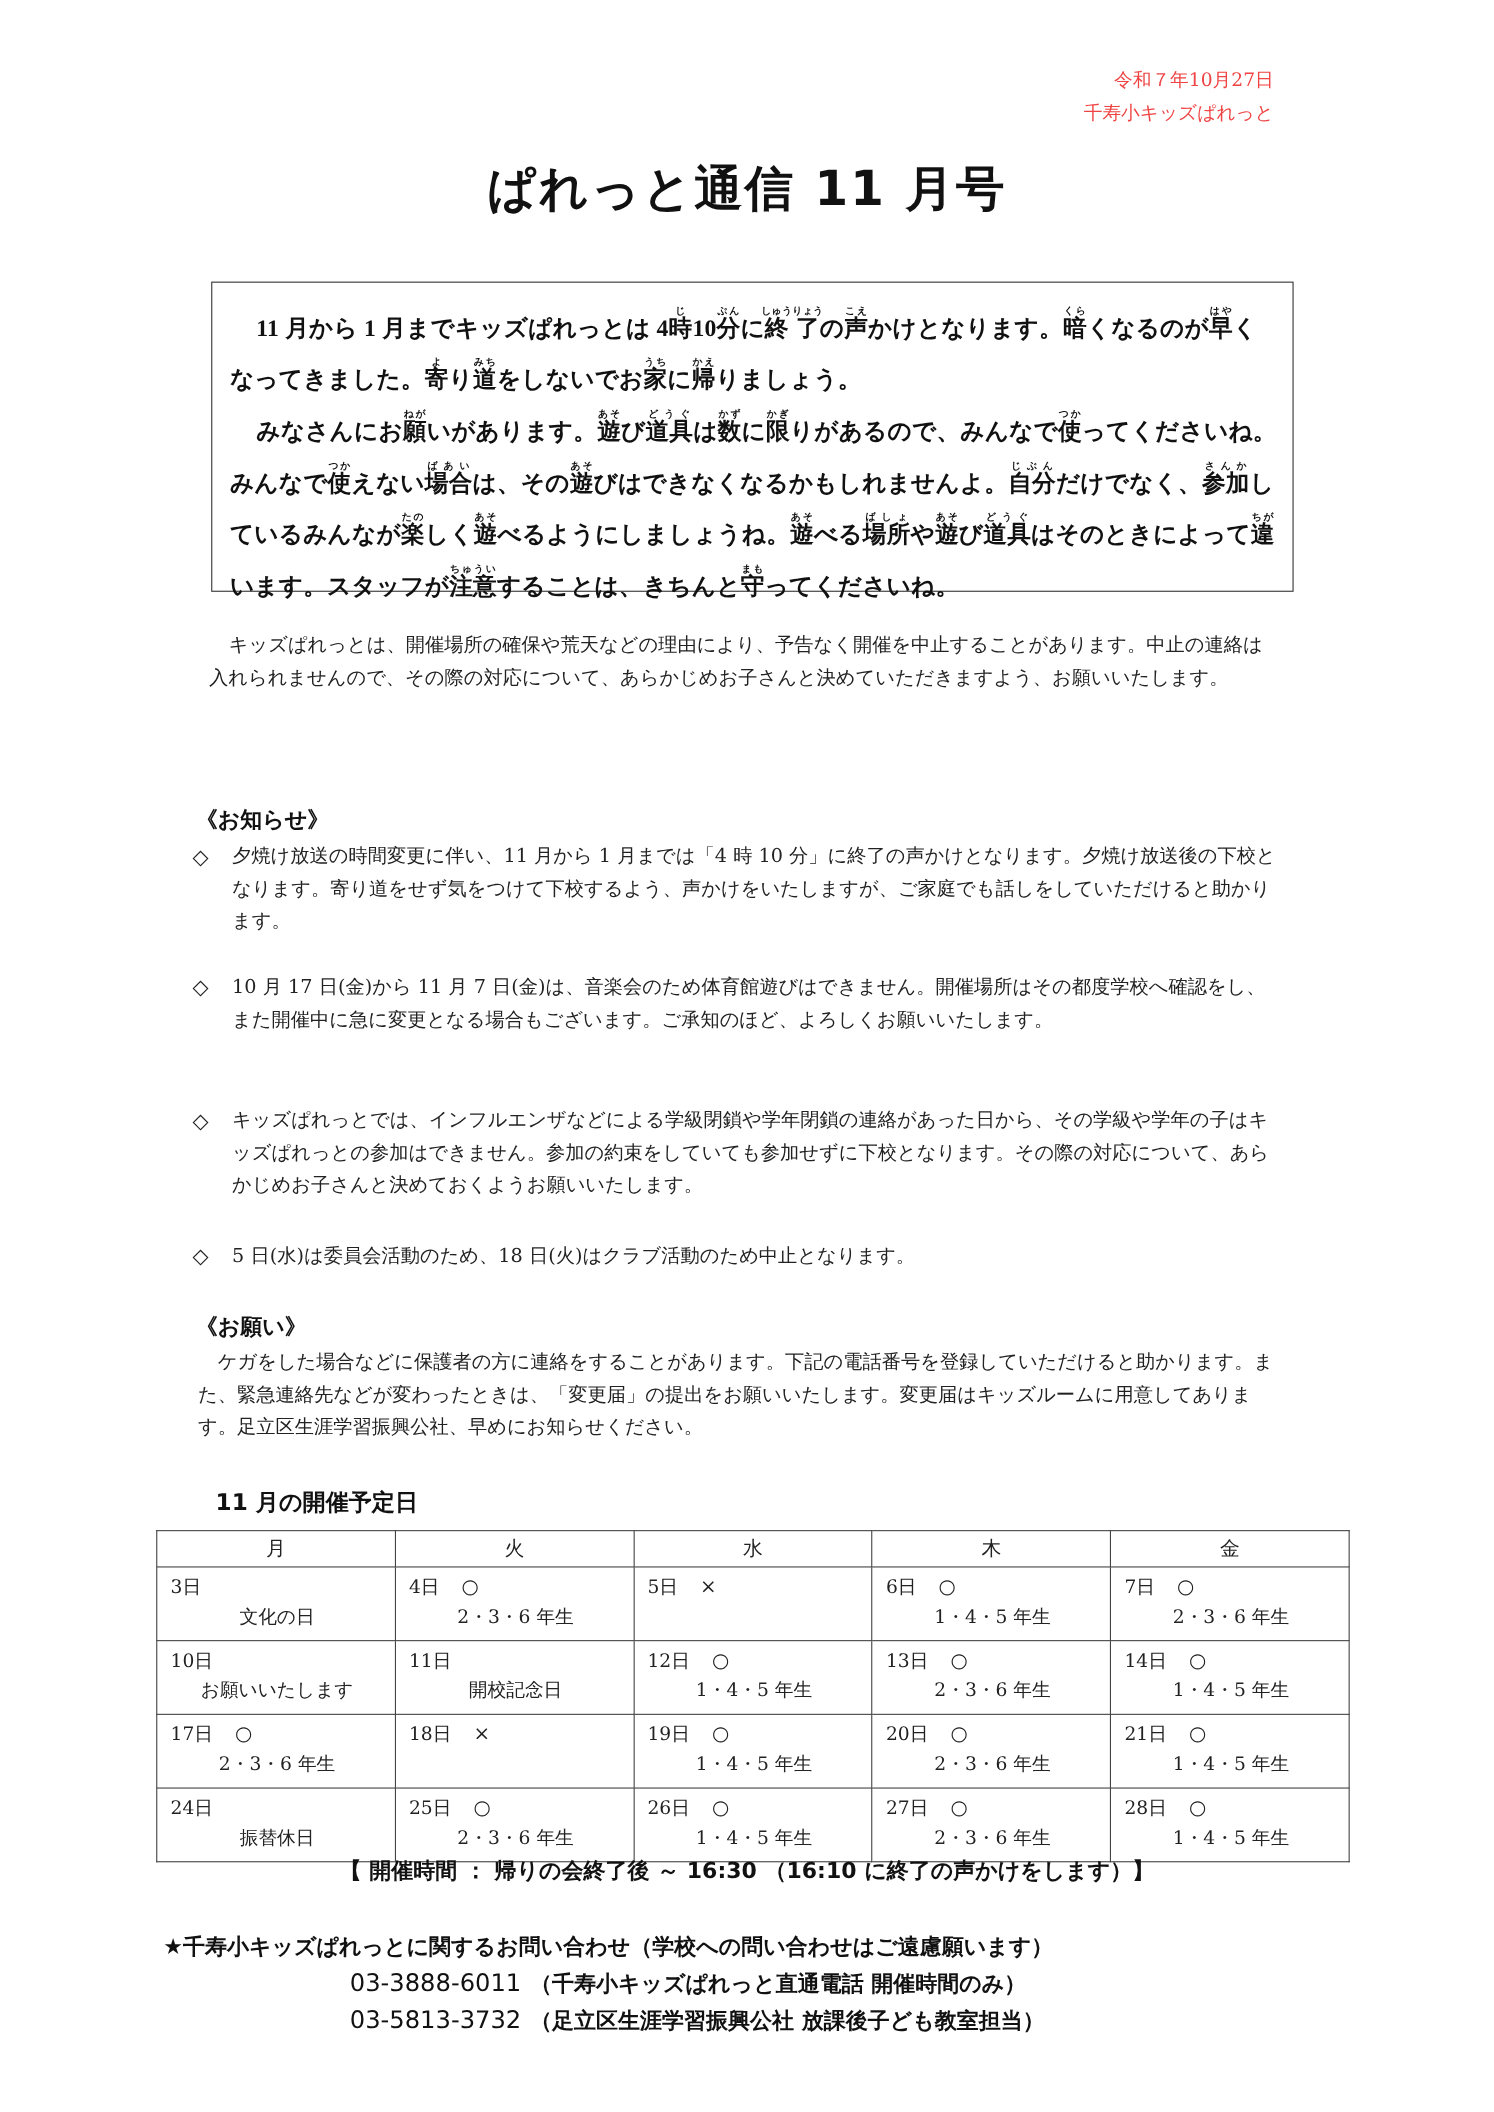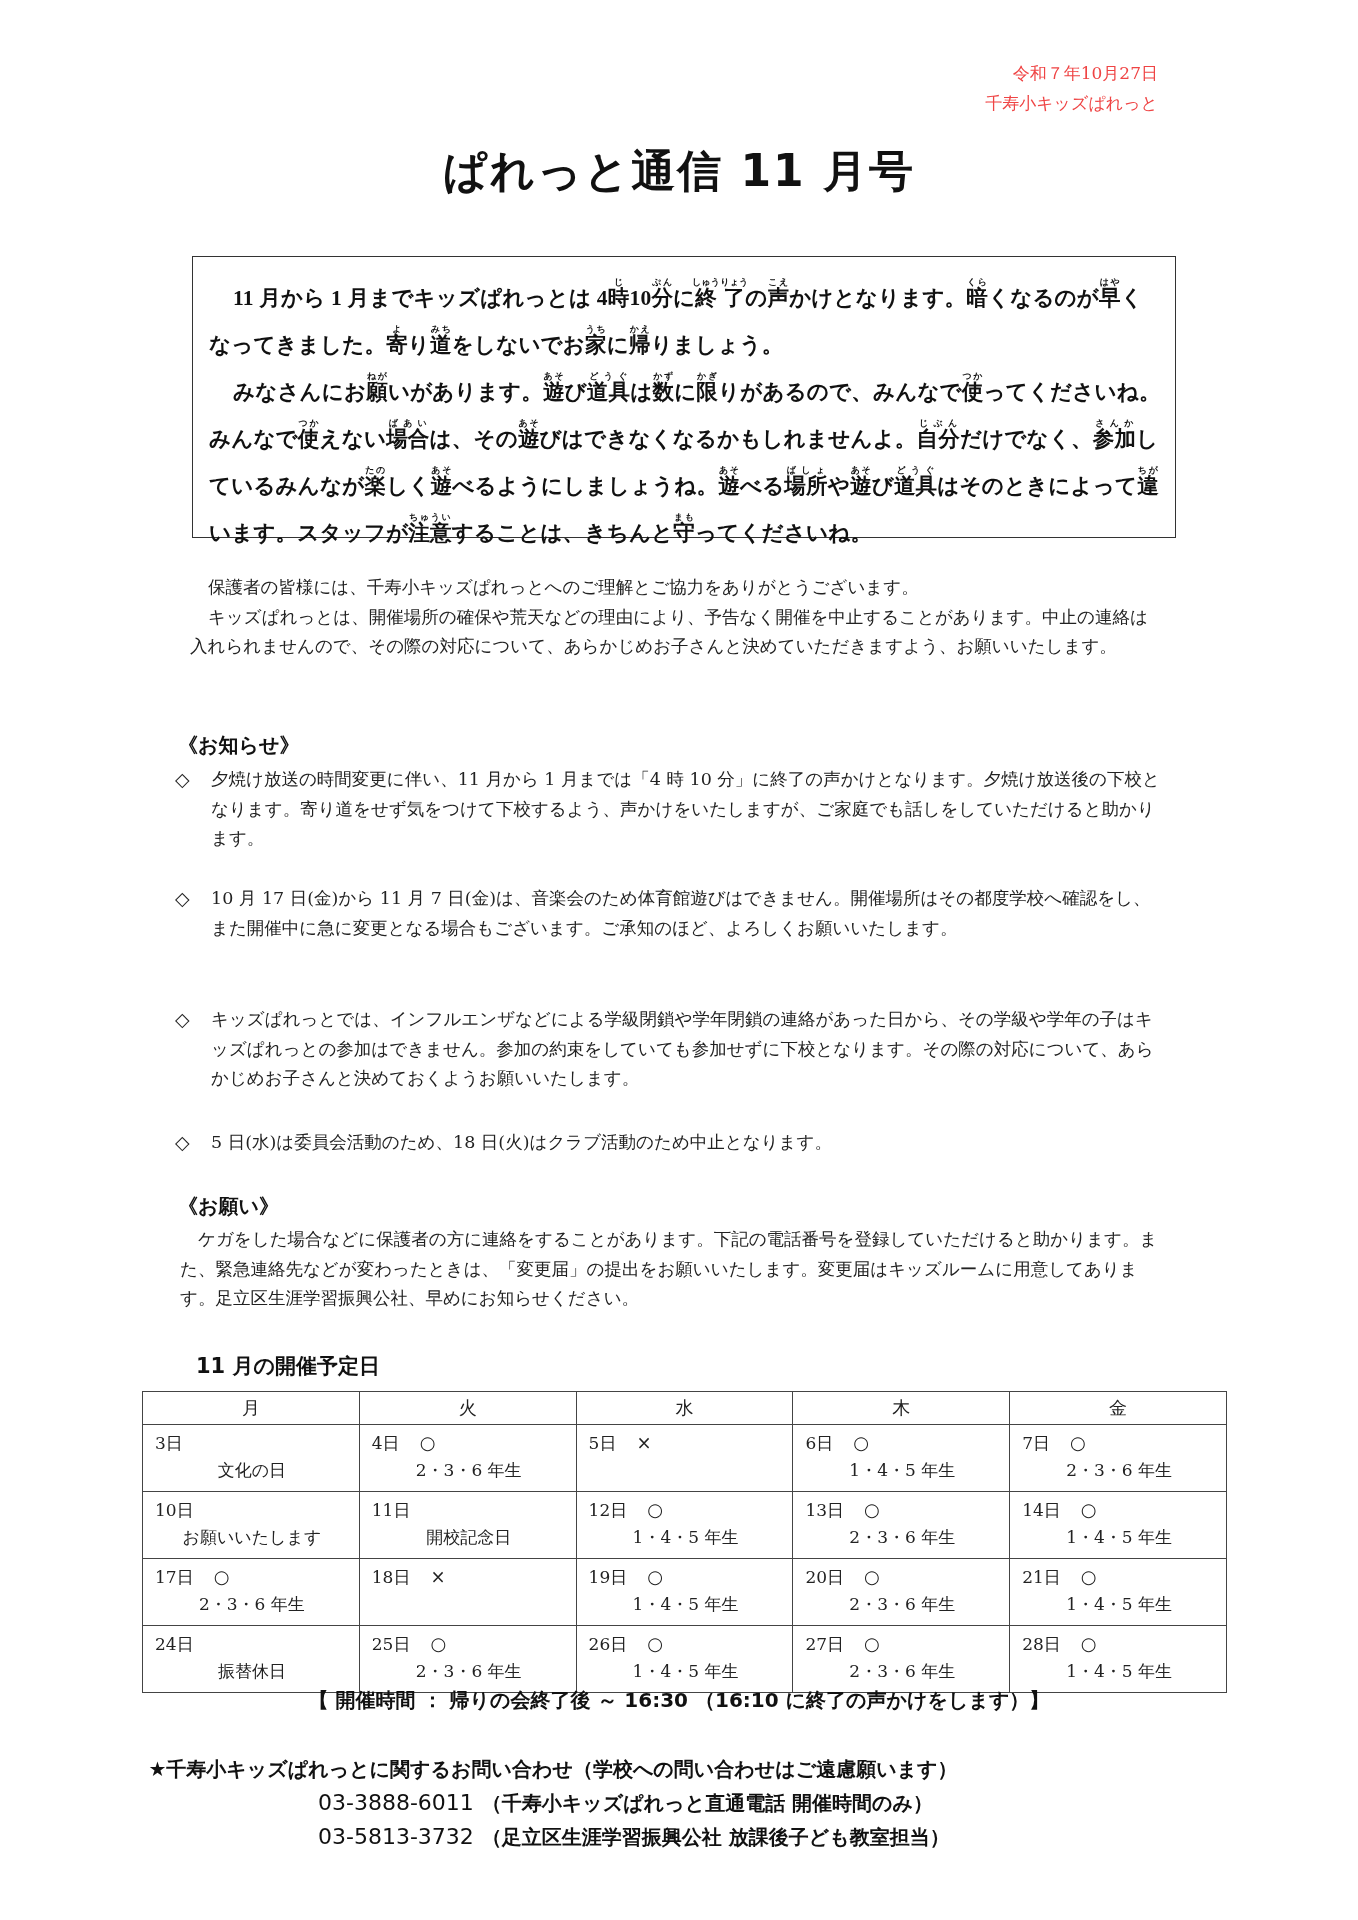"保護者の皆様には、千寿小キッズぱれっとへのご理解とご協力をありがとうございます。" p.indent { html: <p>保護者の皆様には、千寿小キッズぱれっとへのご理解とご協力をありがとうございます。</p> -> none }
